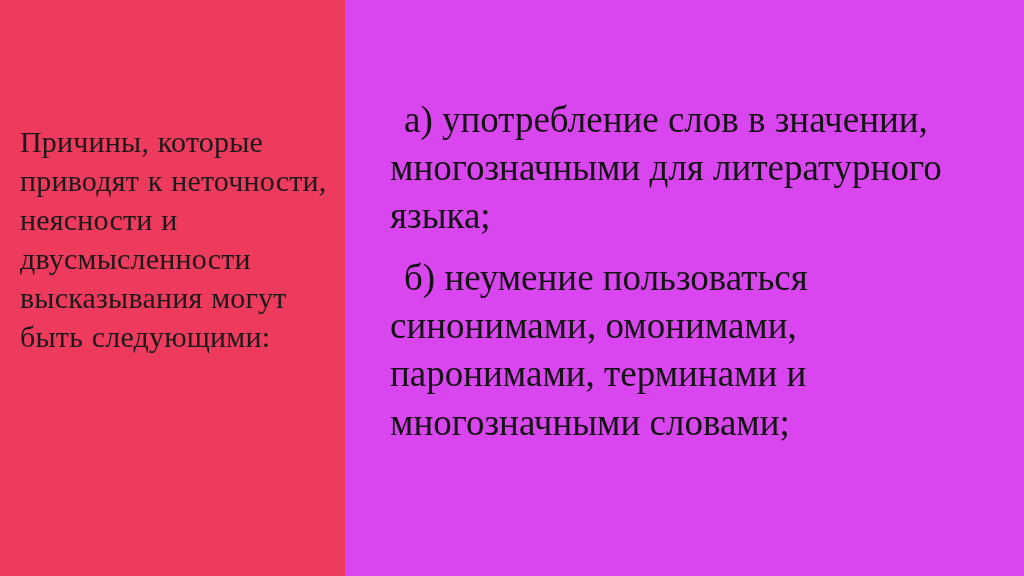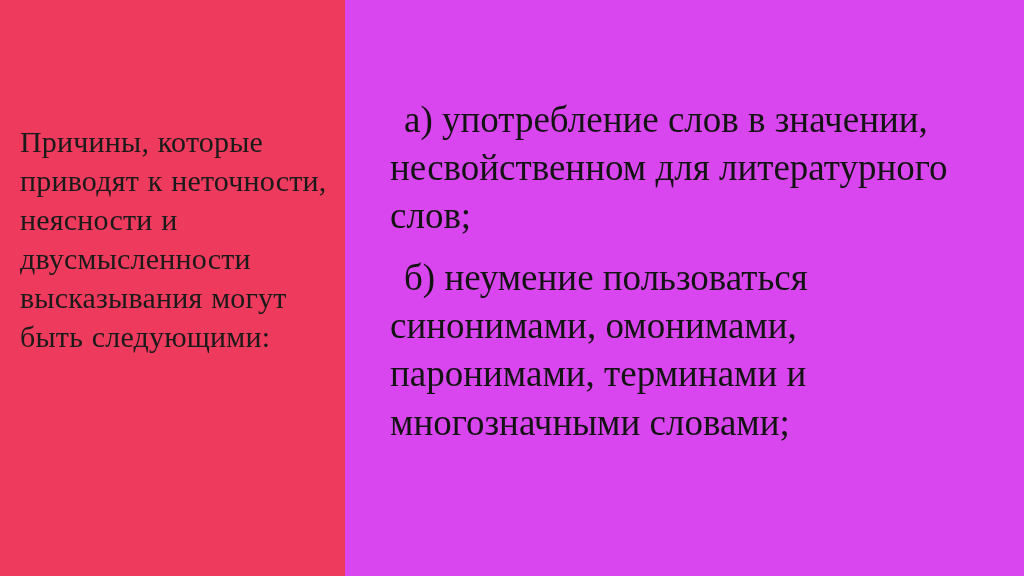"а) употребление слов в значении," p.para { text: несвойственном для литературного  слов -> многозначными для литературного  языка }
